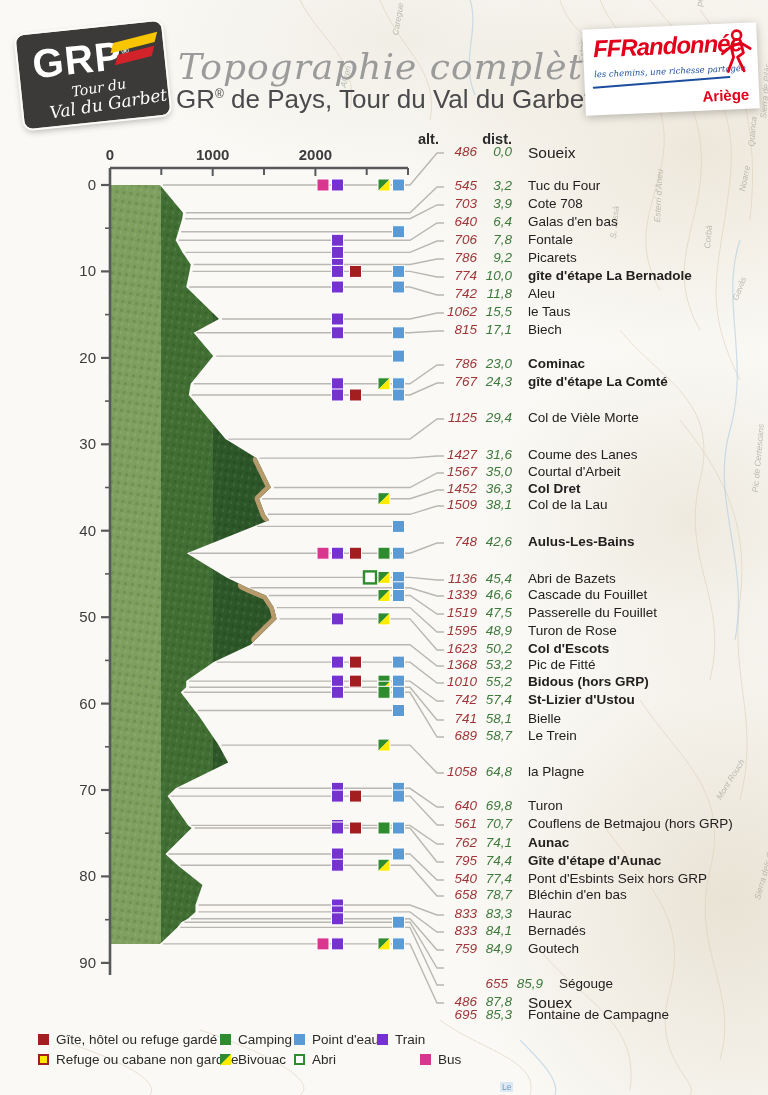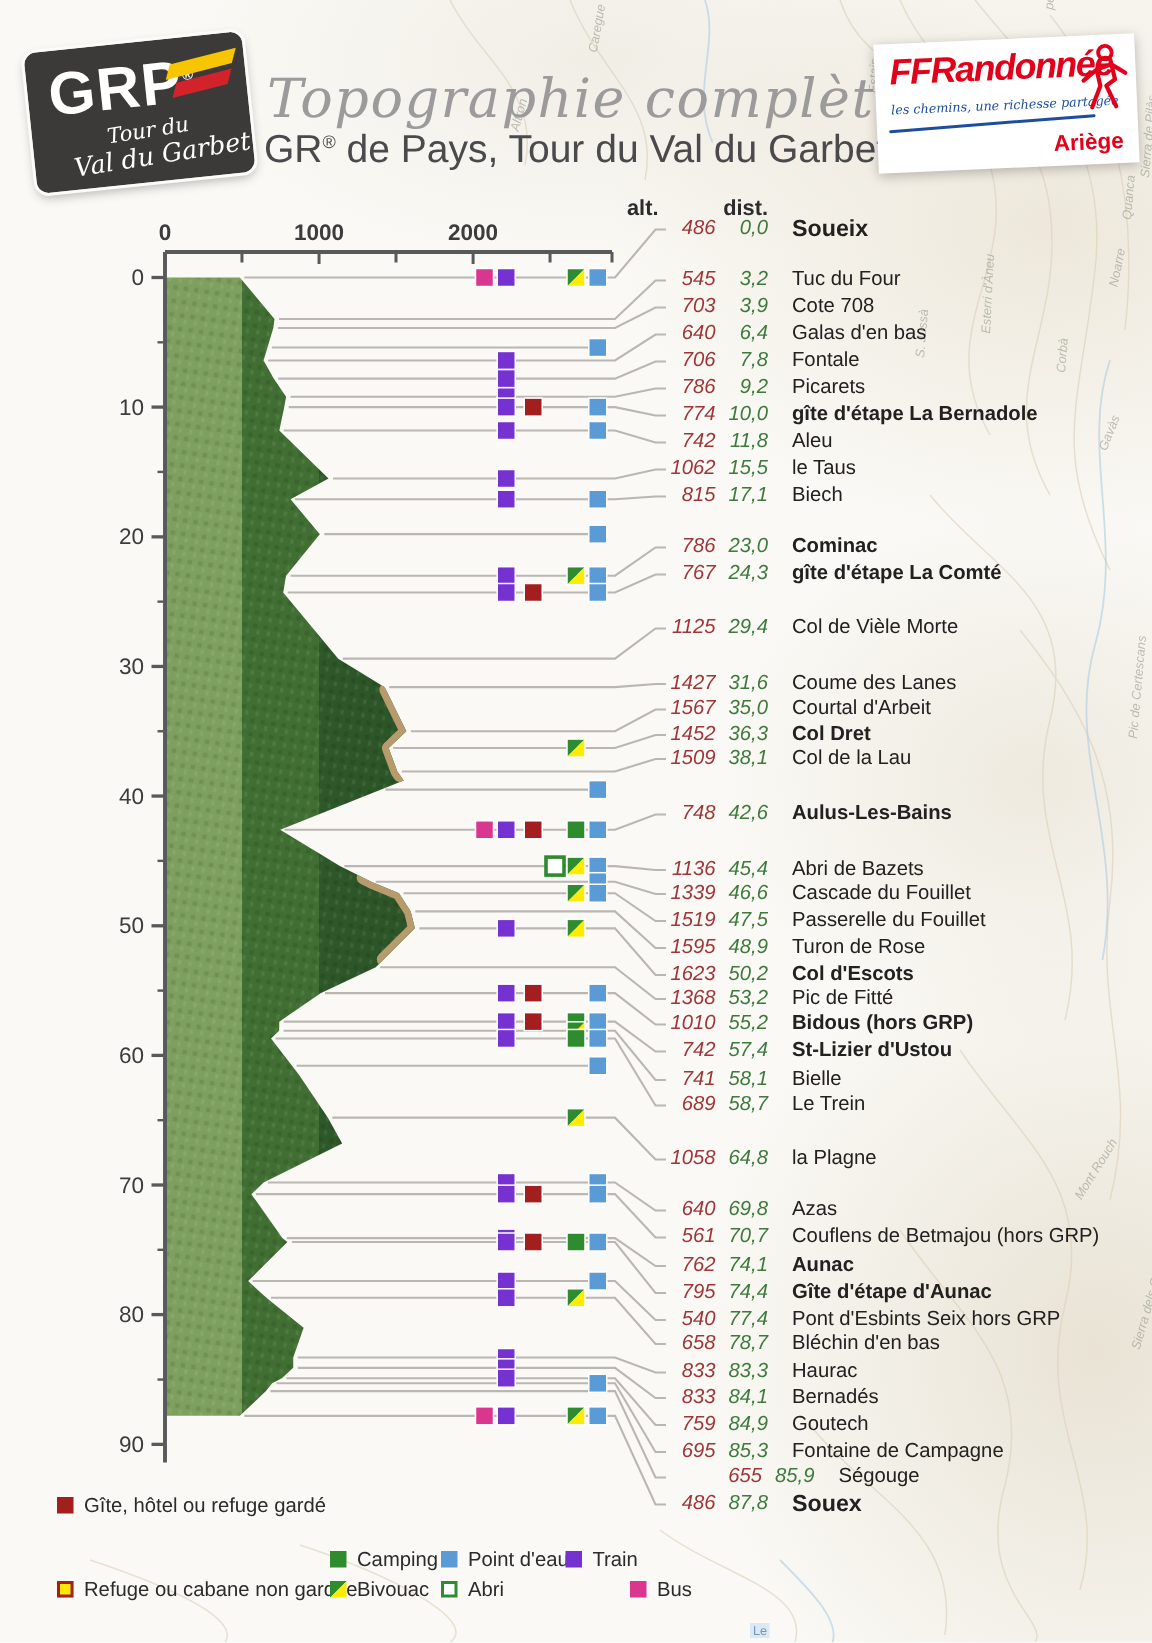"Soueix" .wp-row.mj .wp-name { font-weight: bold -> normal }
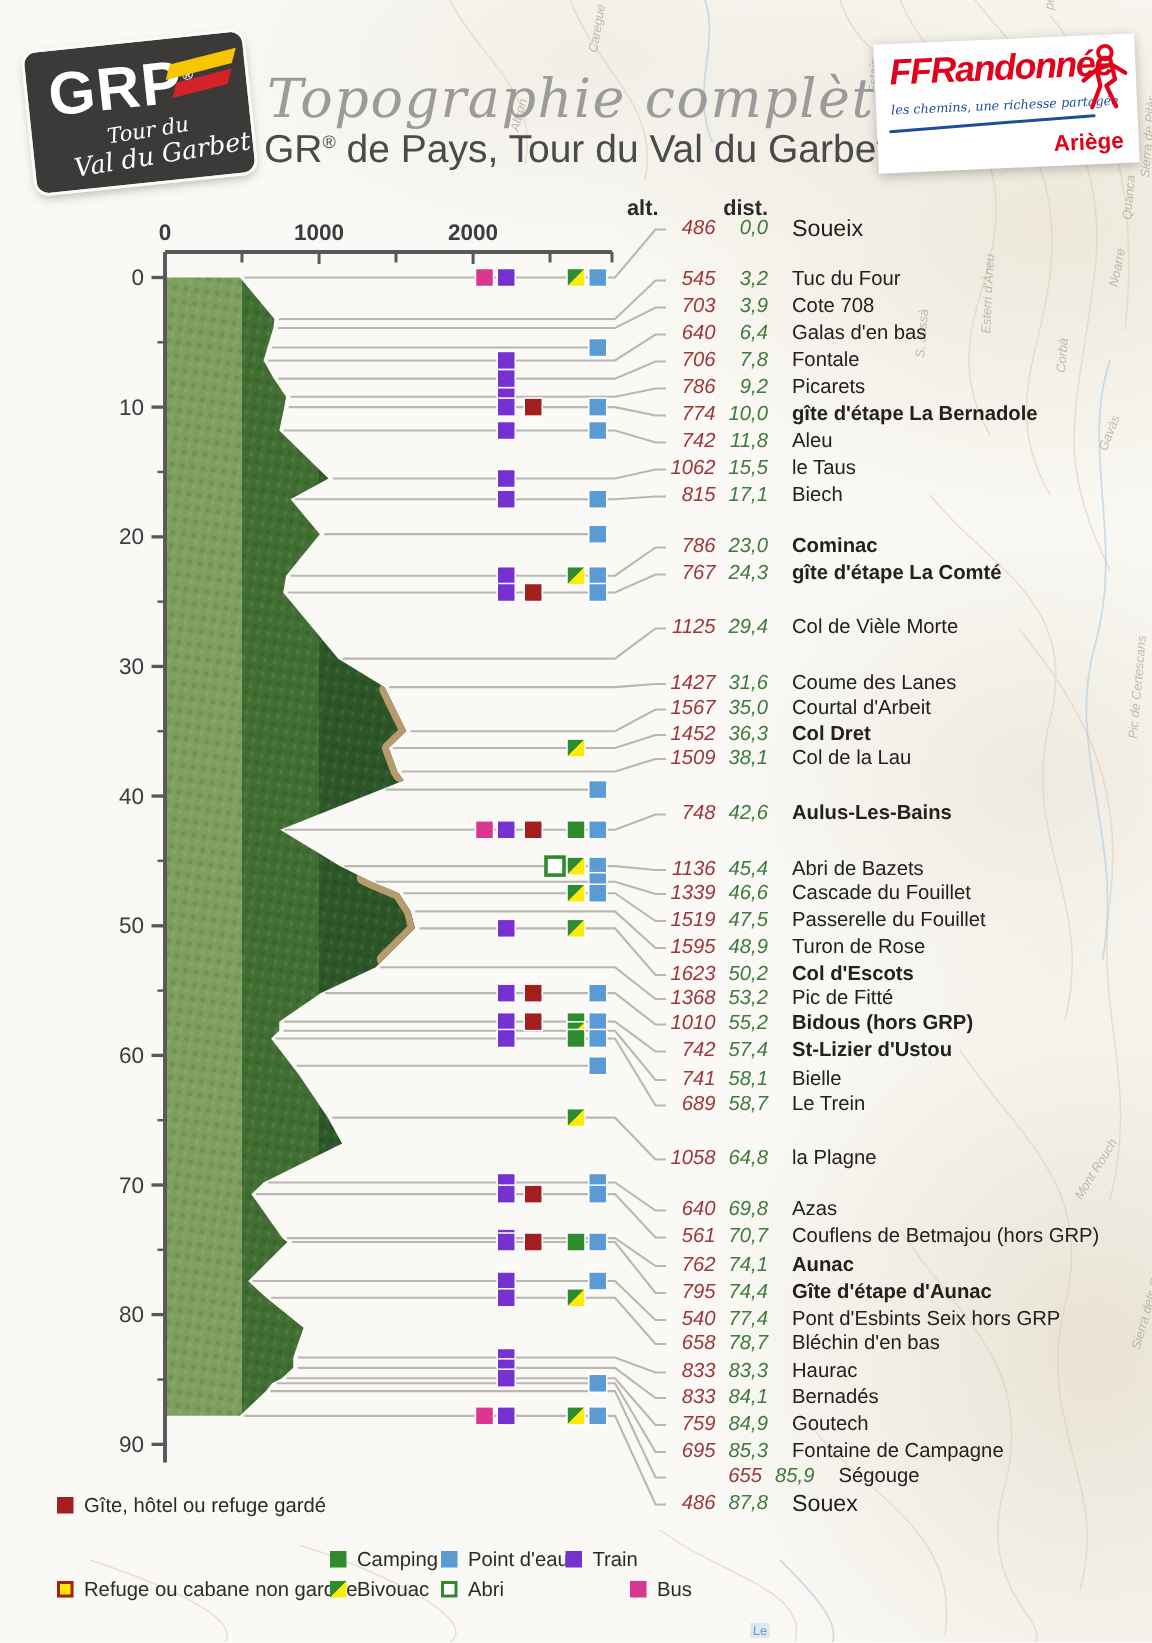"Azas" span.wp-name { text: Azas -> Turon }
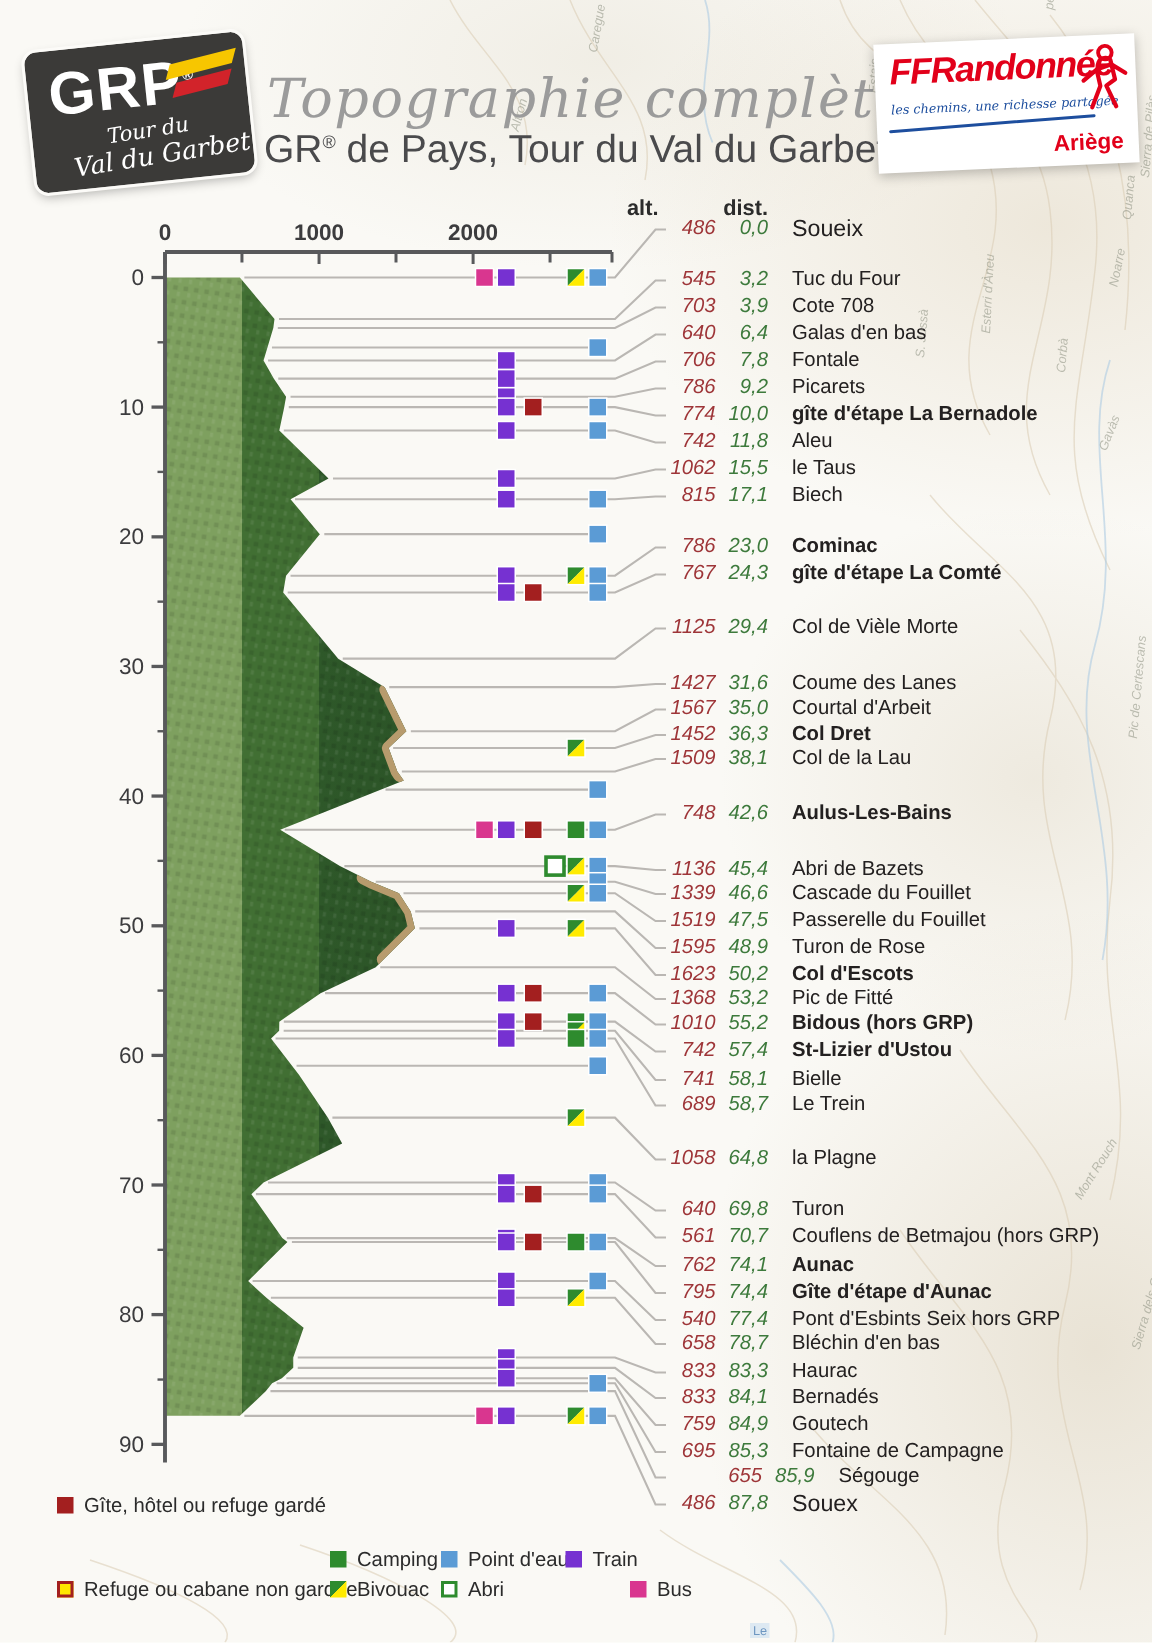"695" div.wp-row { top: 959px -> 1007px }
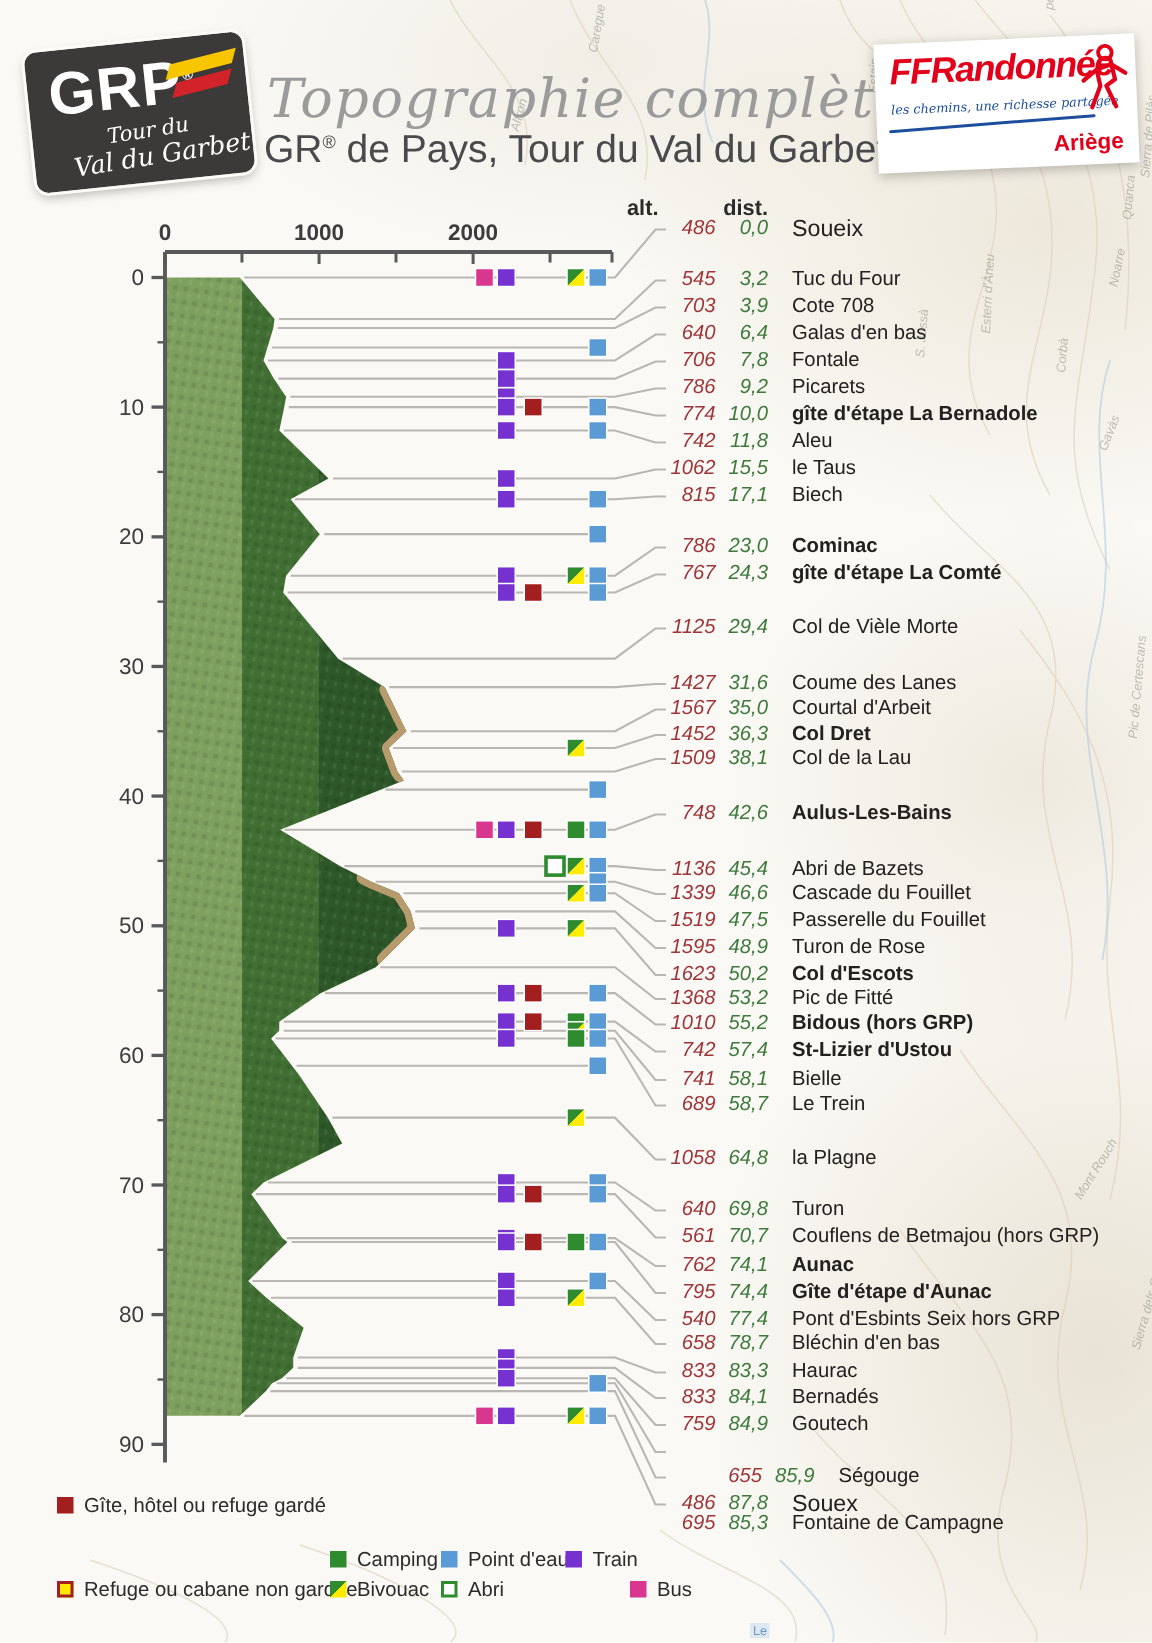"Gîte, hôtel ou refuge gardé" div.lg-item { top: 996px -> 1032px }
